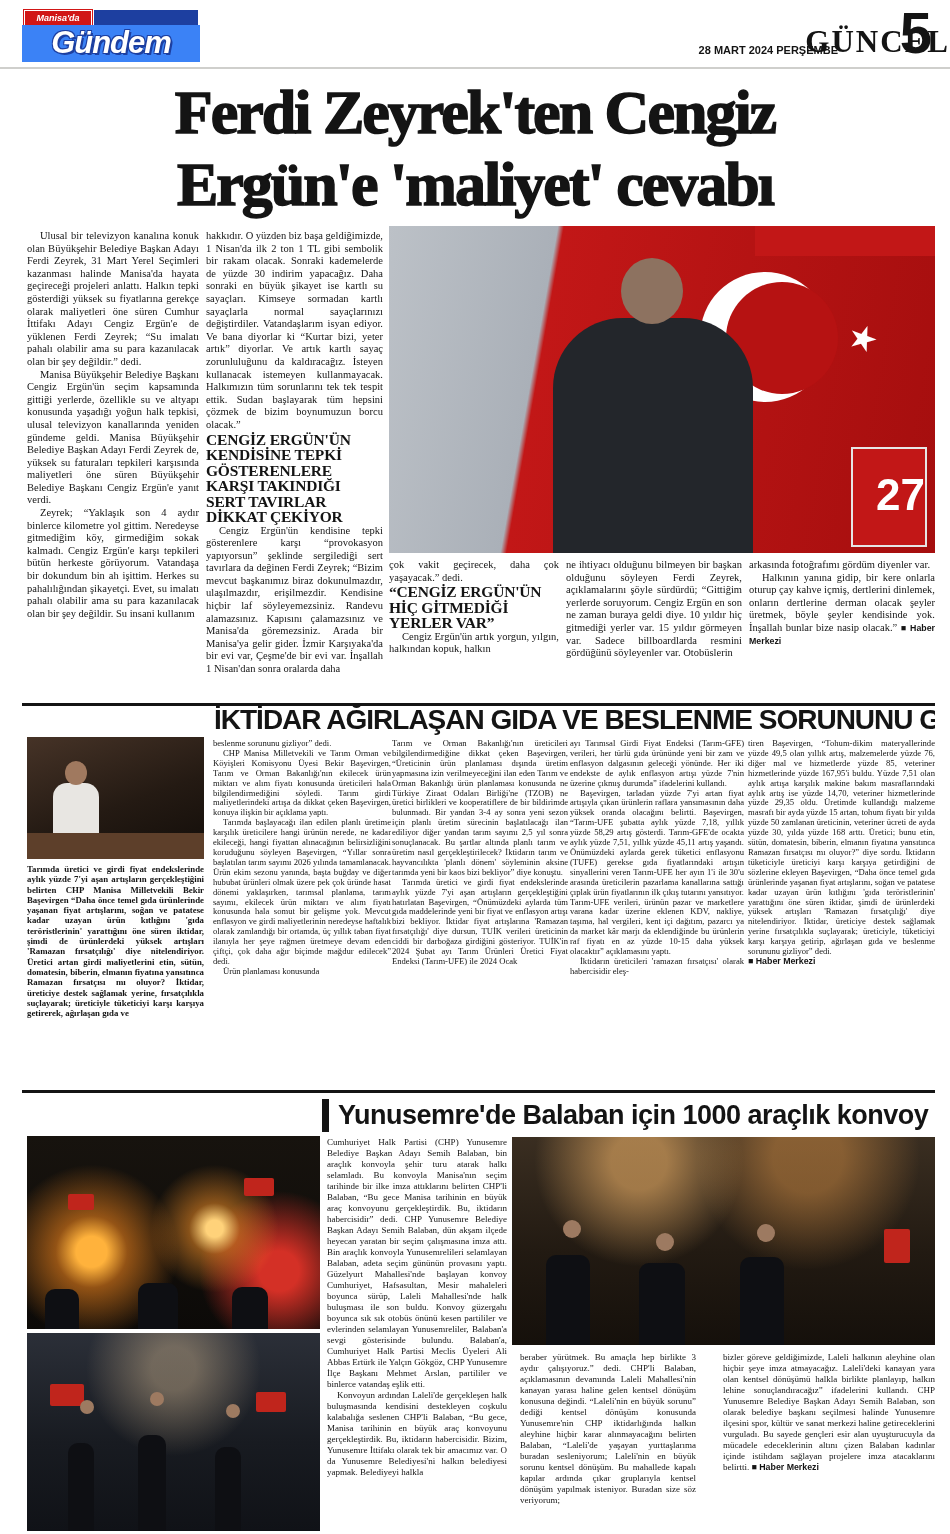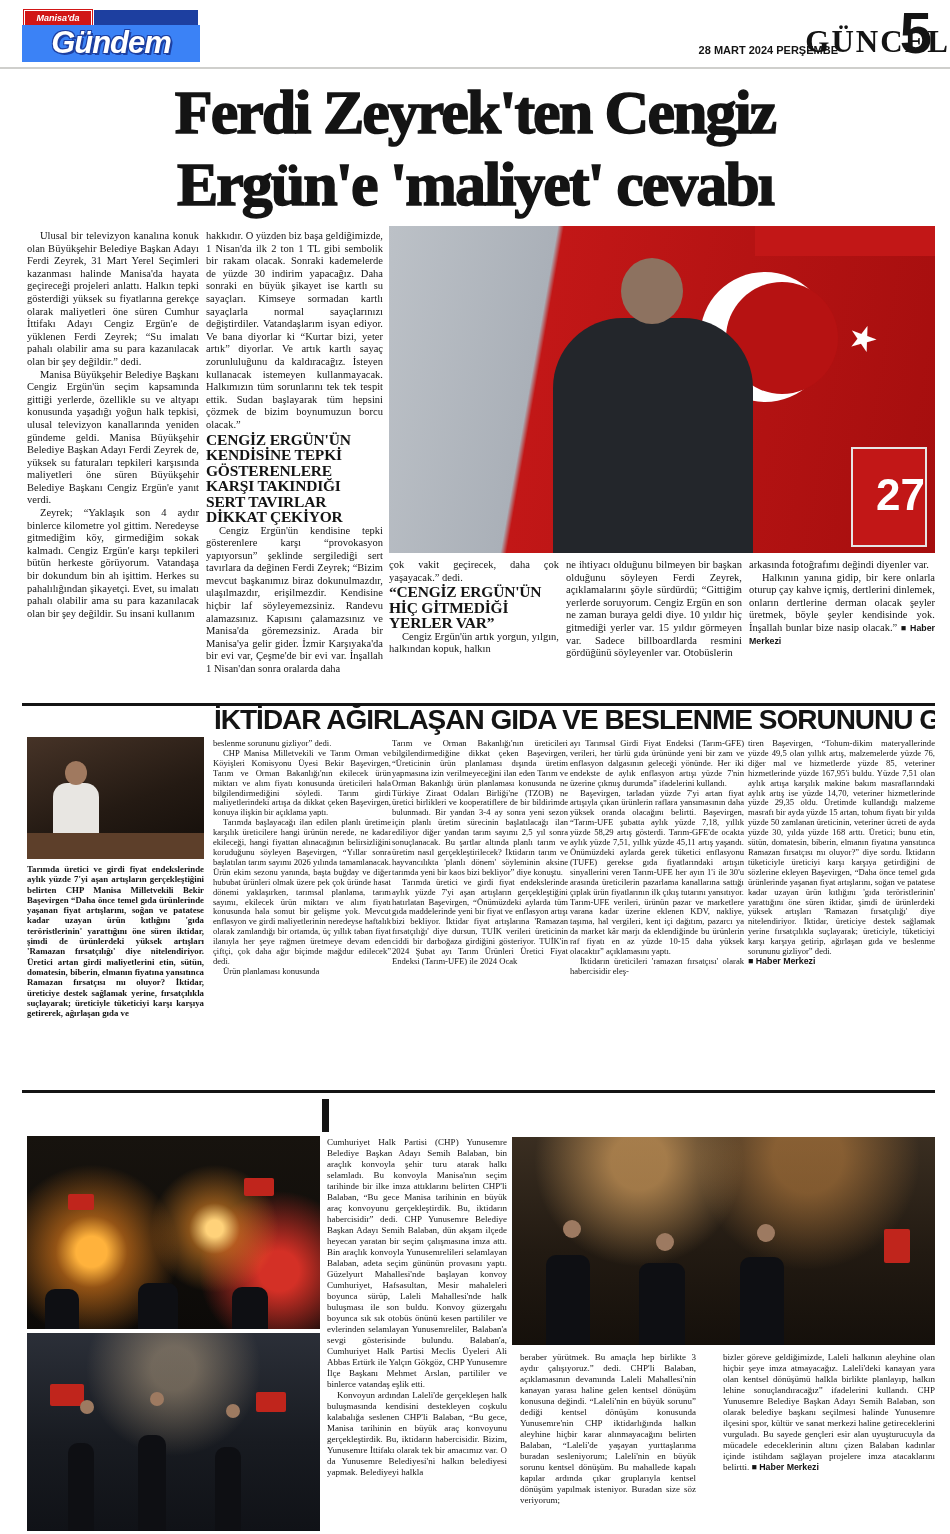"arkasında fotoğrafımı değindi diyenler" p.noindent { text: değindi -> gördüm }
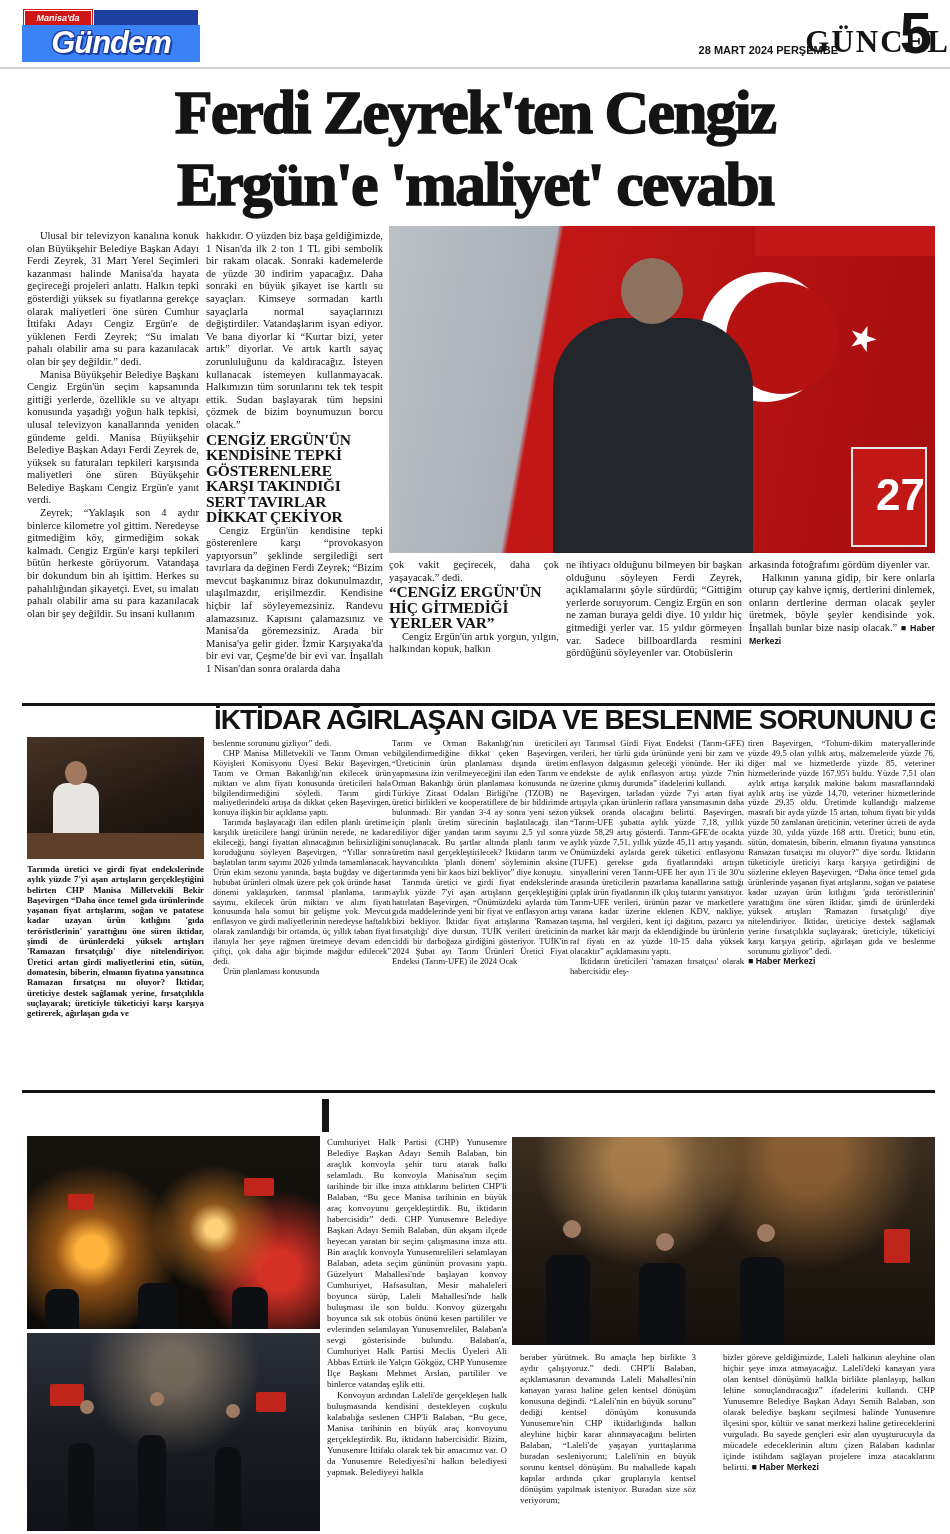"Yunusemre'de Balaban için 1000 araçlık" div.abs { html: none -> <div>Yunusemre'de Balaban için 1000 araçlık konvoy</div> }
